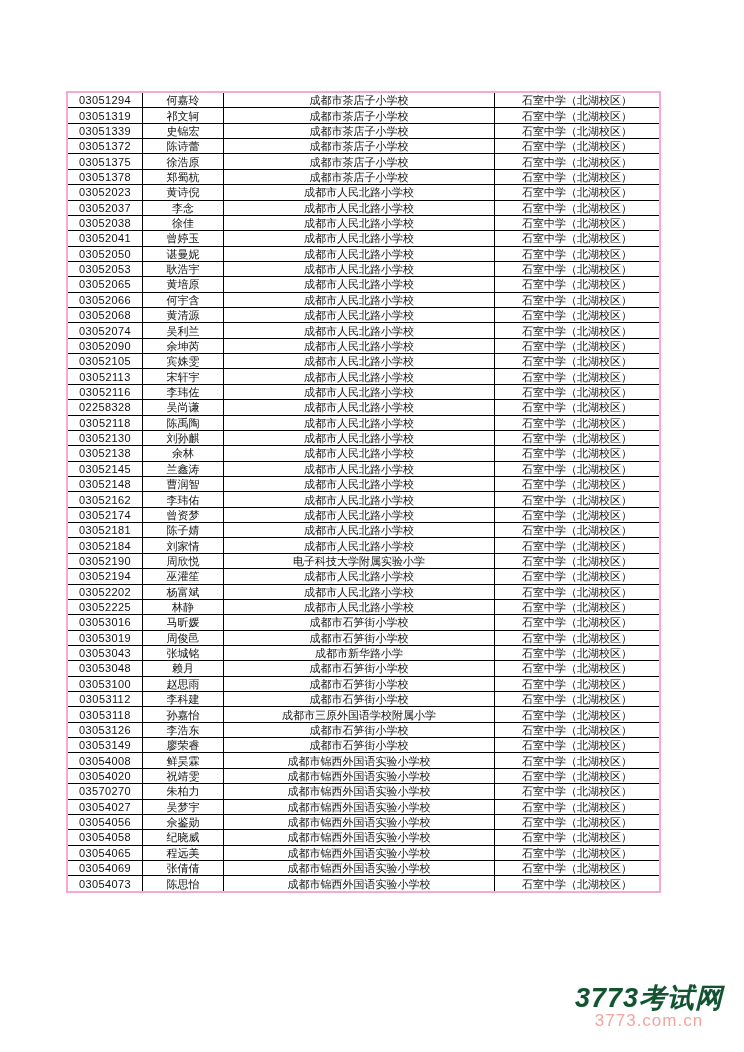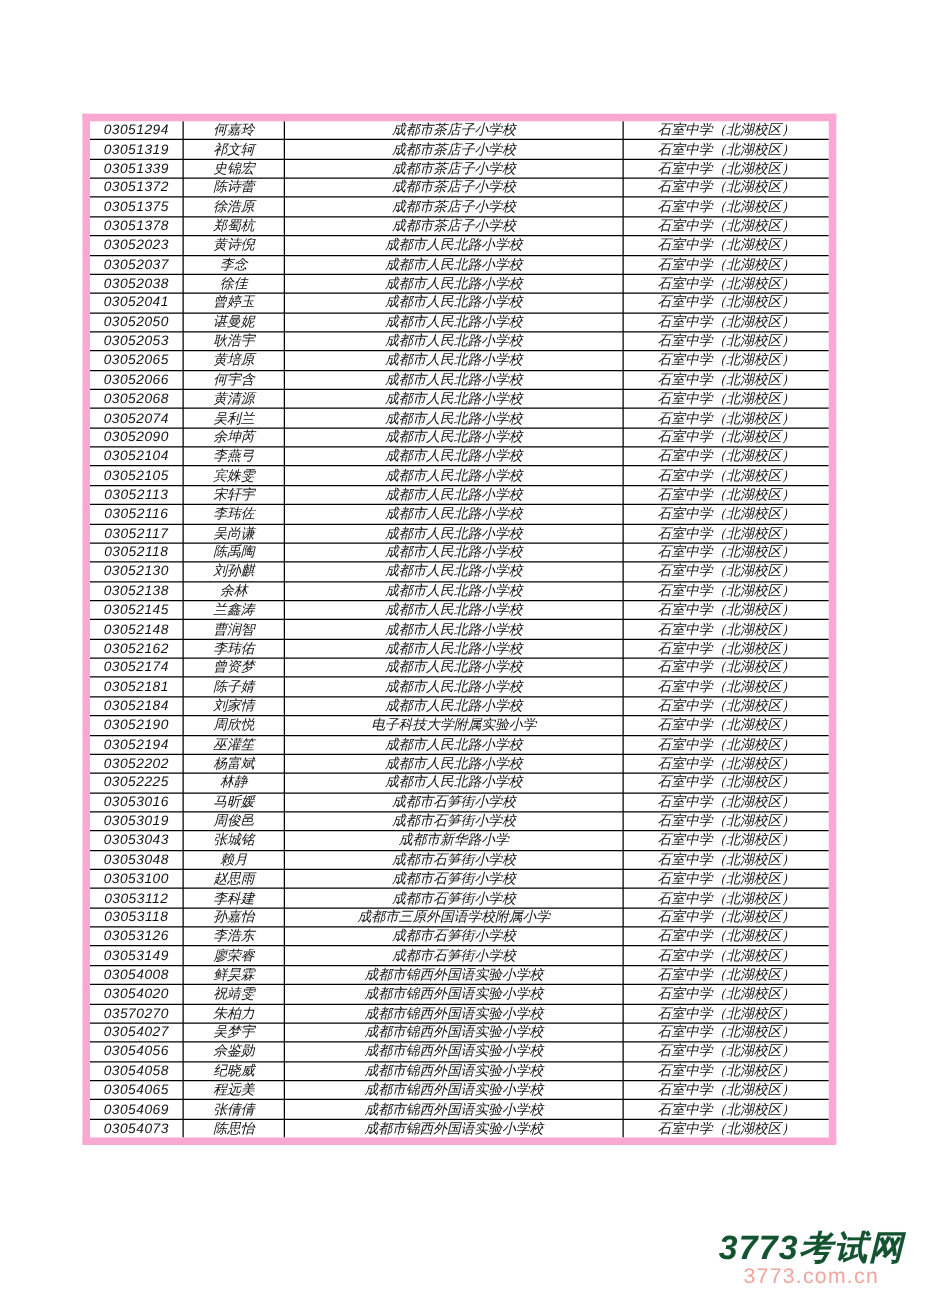"03051294" table.roster { border: 6px solid #f9a8d4 -> 2px solid #f9a8d4; font-style: italic -> none }
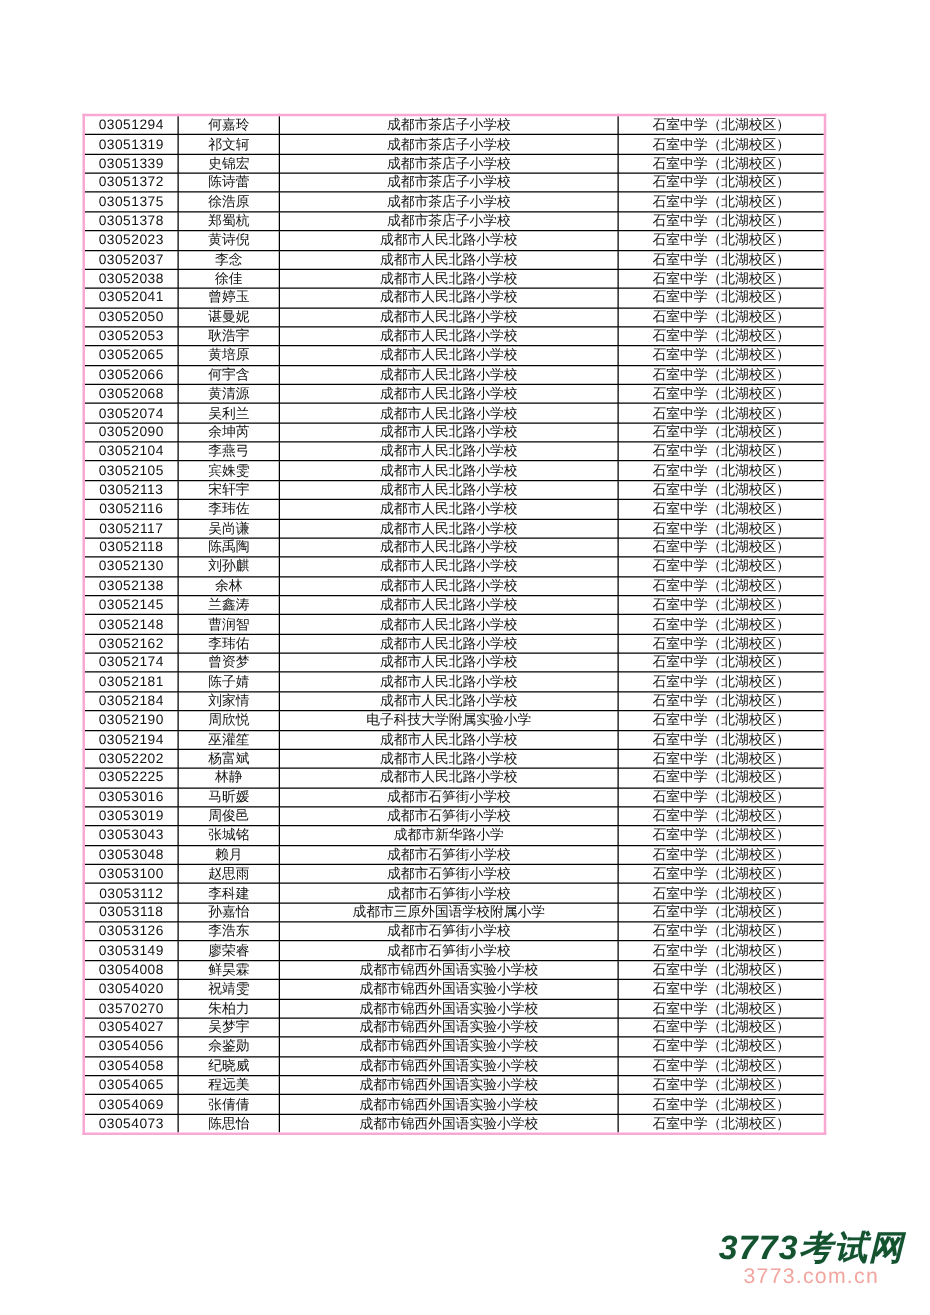"03052104" tr { html: <tr> <td>03052104</td> <td>李燕弓</td> <td>成都市人民北路小学校</td> <td>石室中学（北湖校区）</td> </tr> -> none }
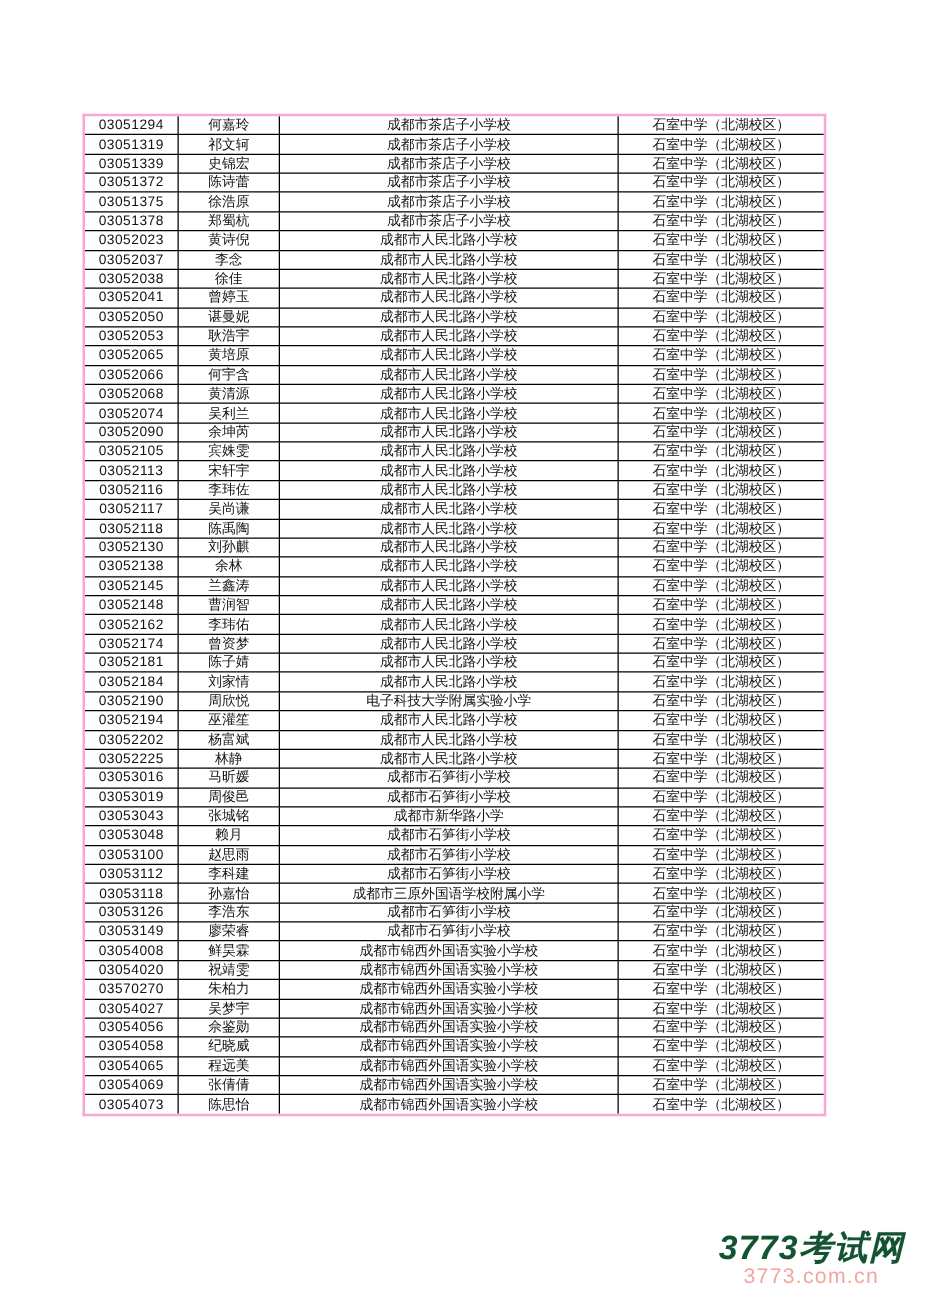"03052117" td.td-id { text: 03052117 -> 02258328 }
